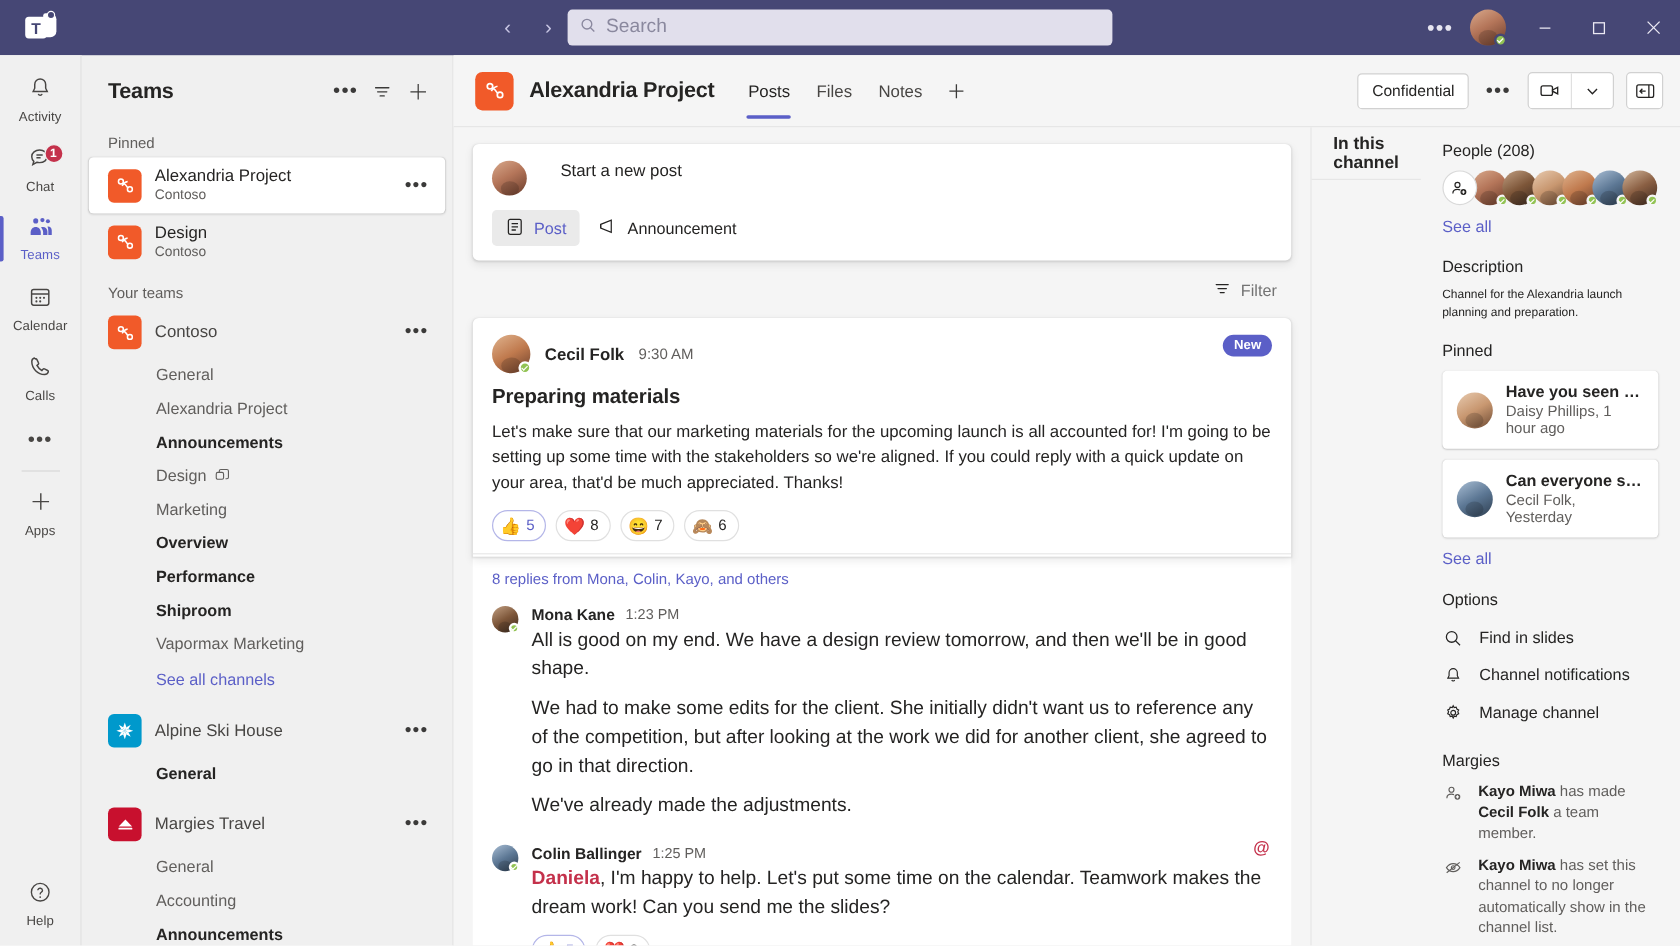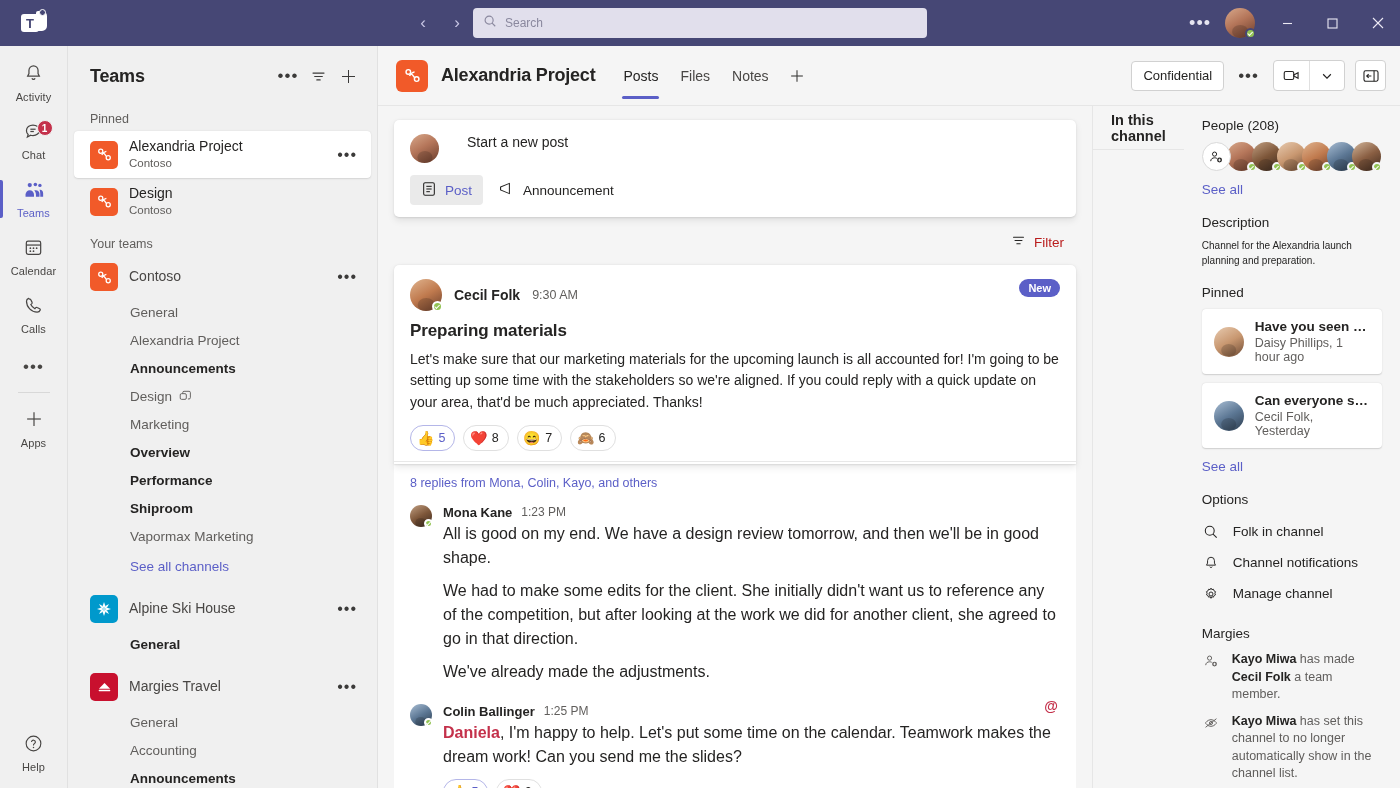"Search" .searchbox .ph { font-size: 12px -> 16px }
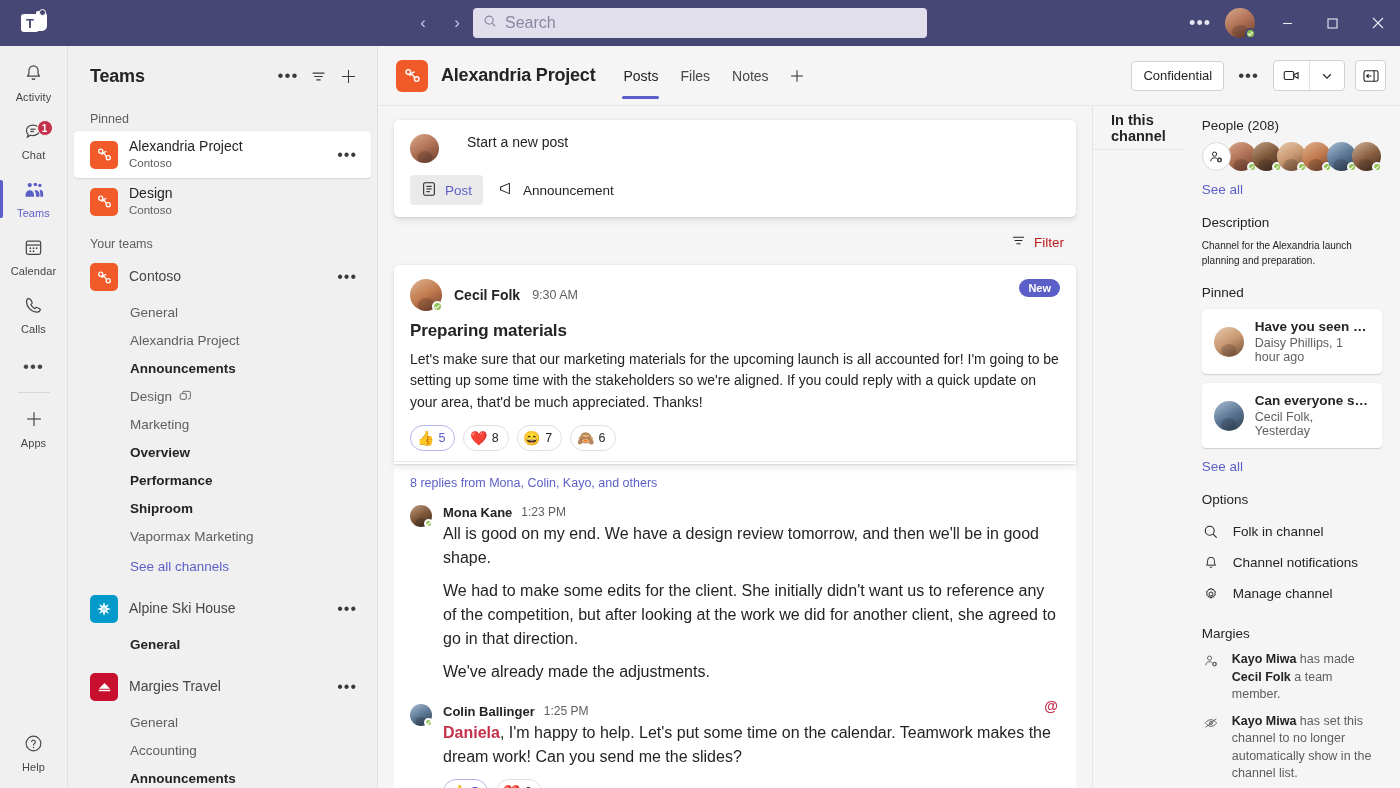"Filter" .filterbtn { color: #b91c1c -> #737373 }
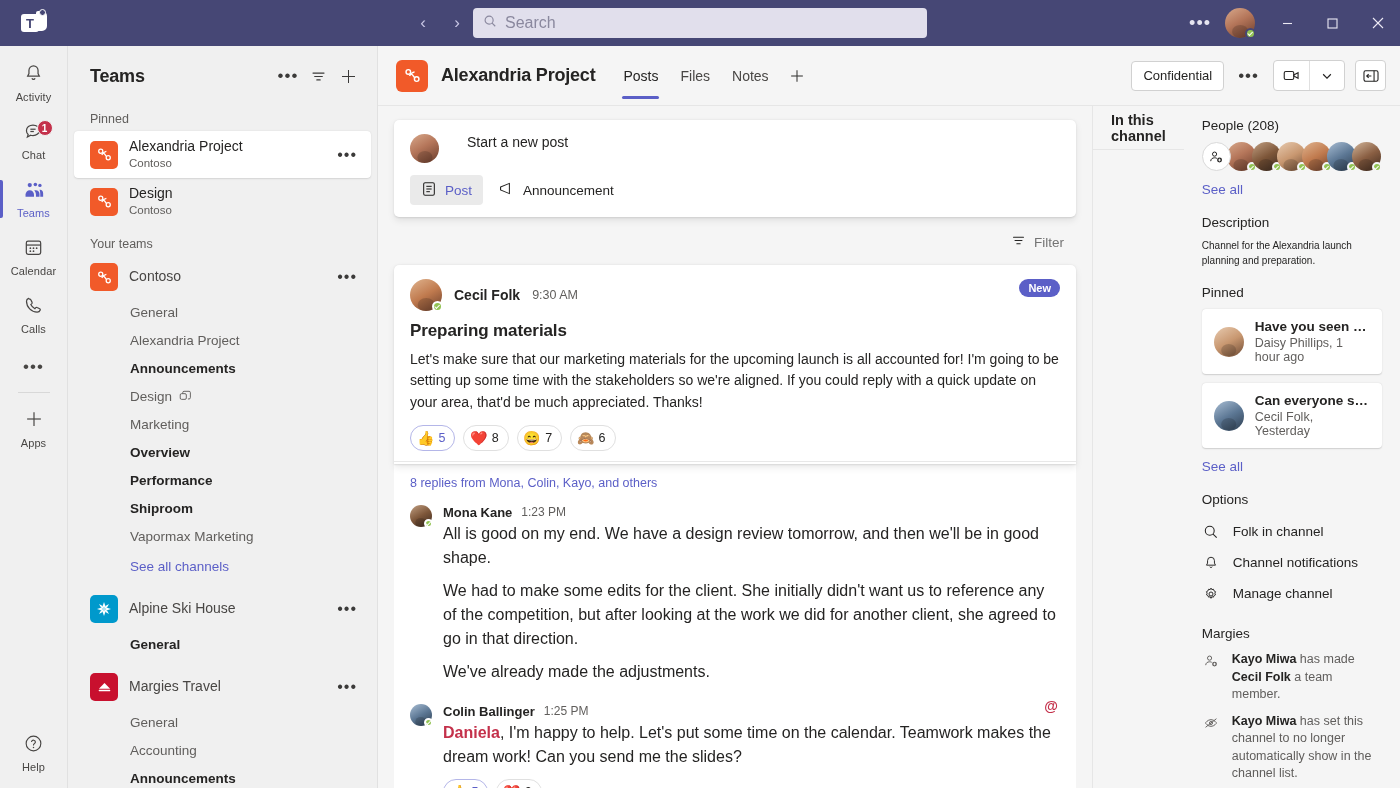"Folk in channel" span { text: Folk in channel -> Find in slides }
